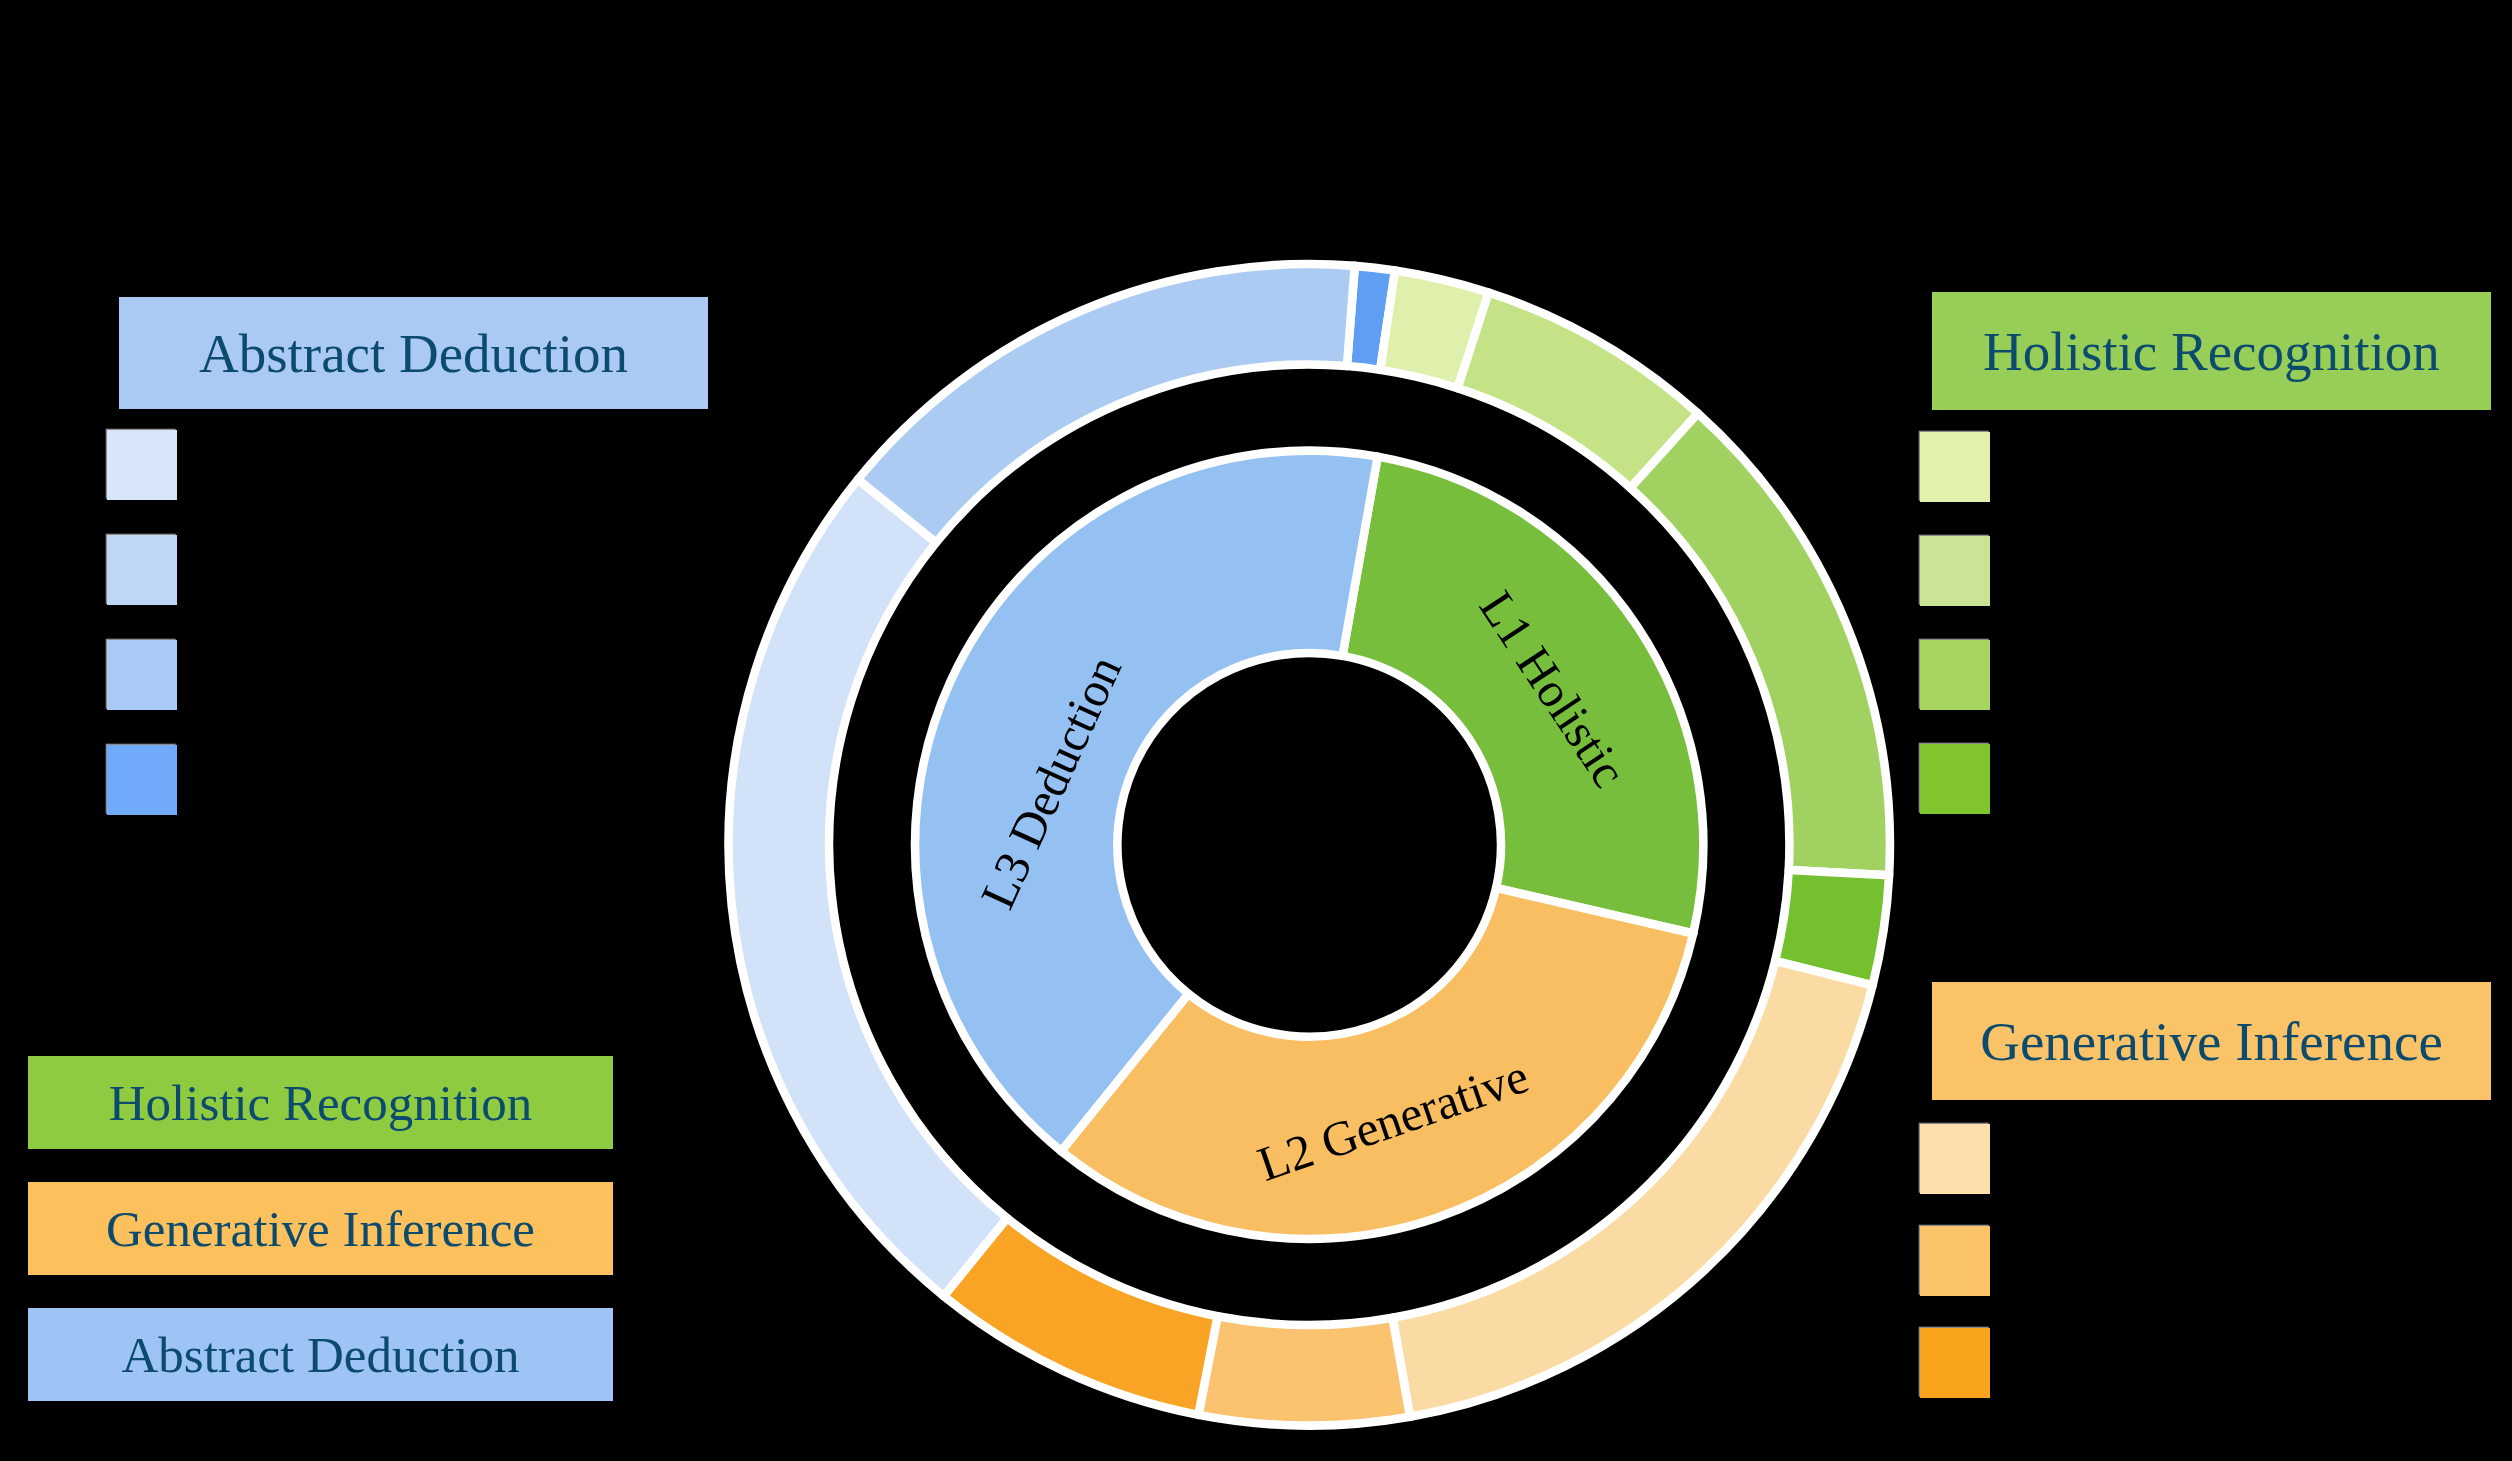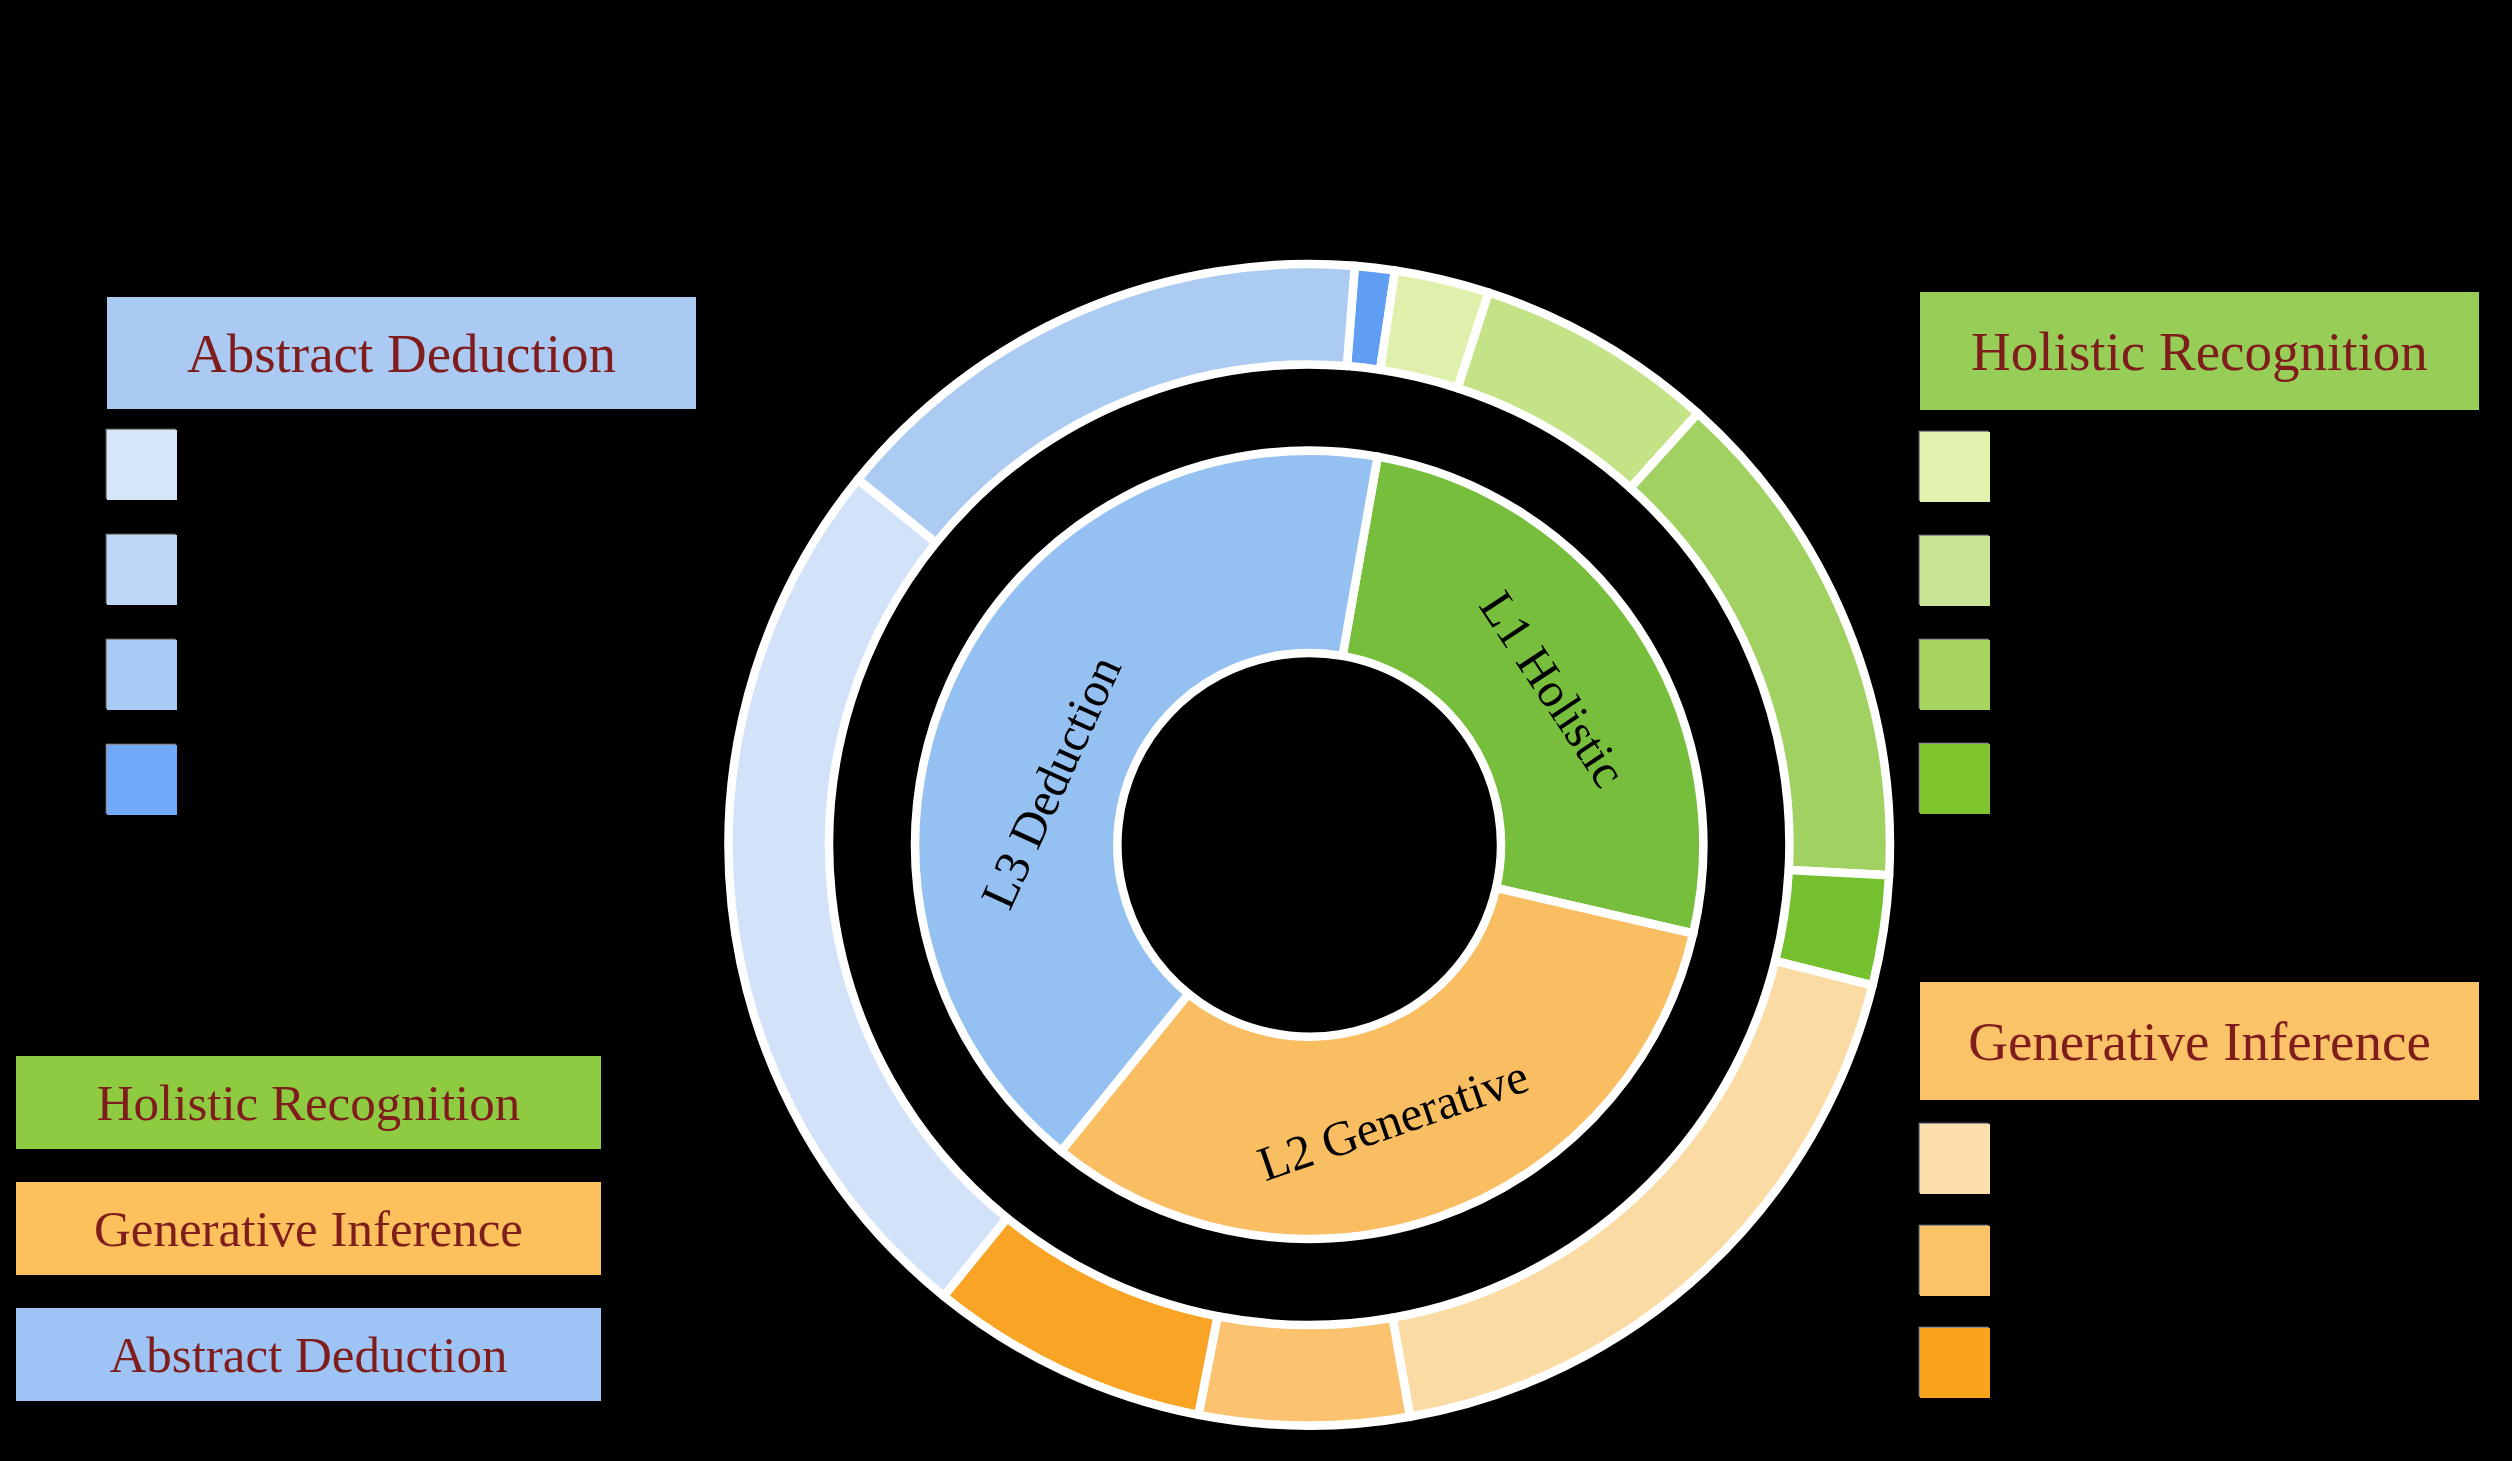"Abstract Deduction" .box { color: #7f1d1d -> #0c4a6e; margin-left: none -> 12px }
